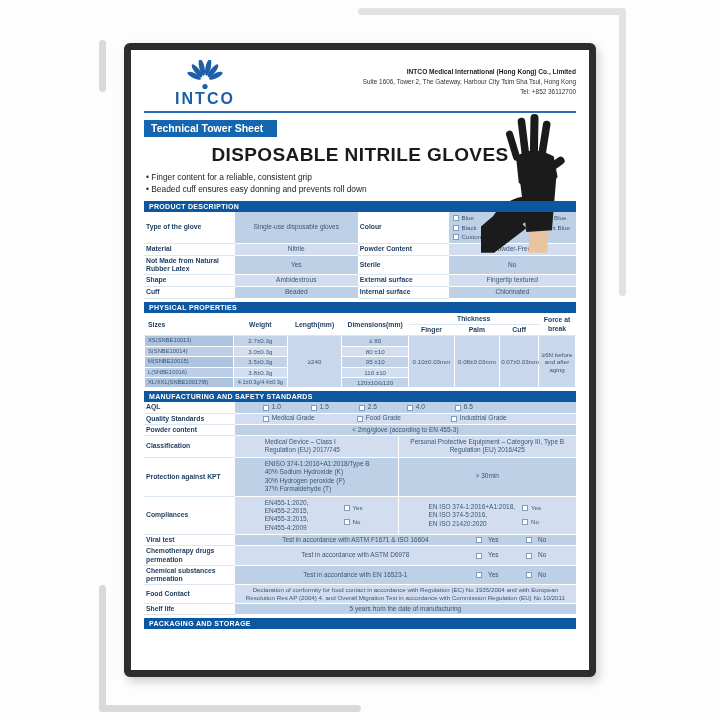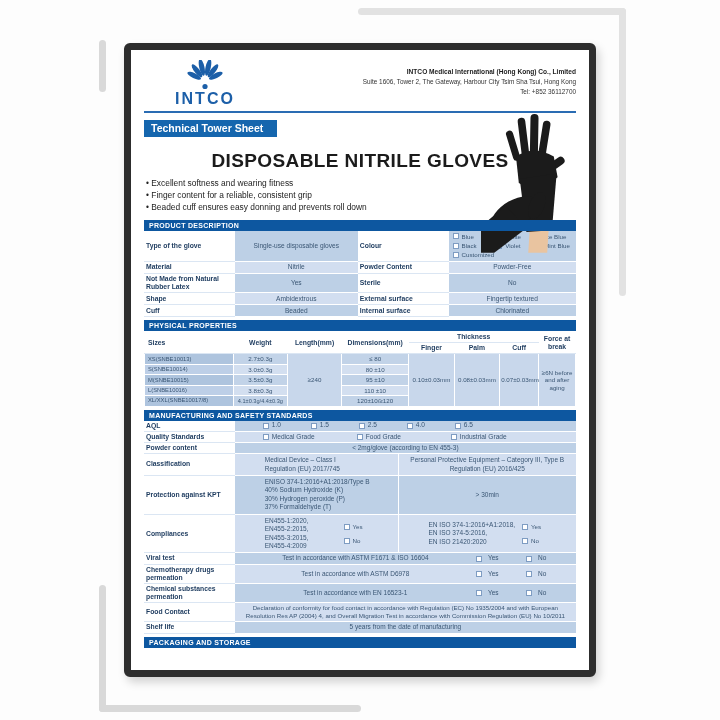"DISPOSABLE NITRILE GLOVES" .title { margin-top: 13px -> 7px }
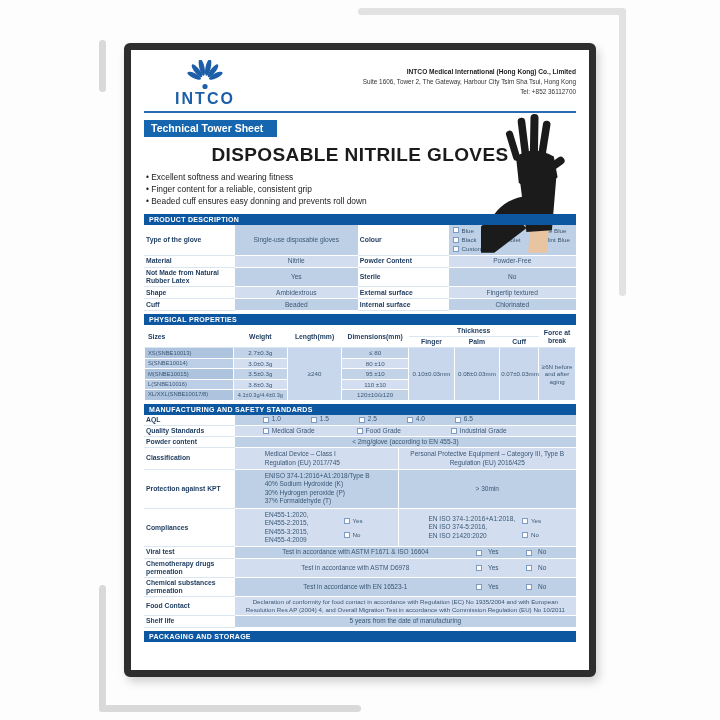"Excellent softness and wearing fitness" div.feat-i { html: <div>Excellent softness and wearing fitness</div> -> none }
